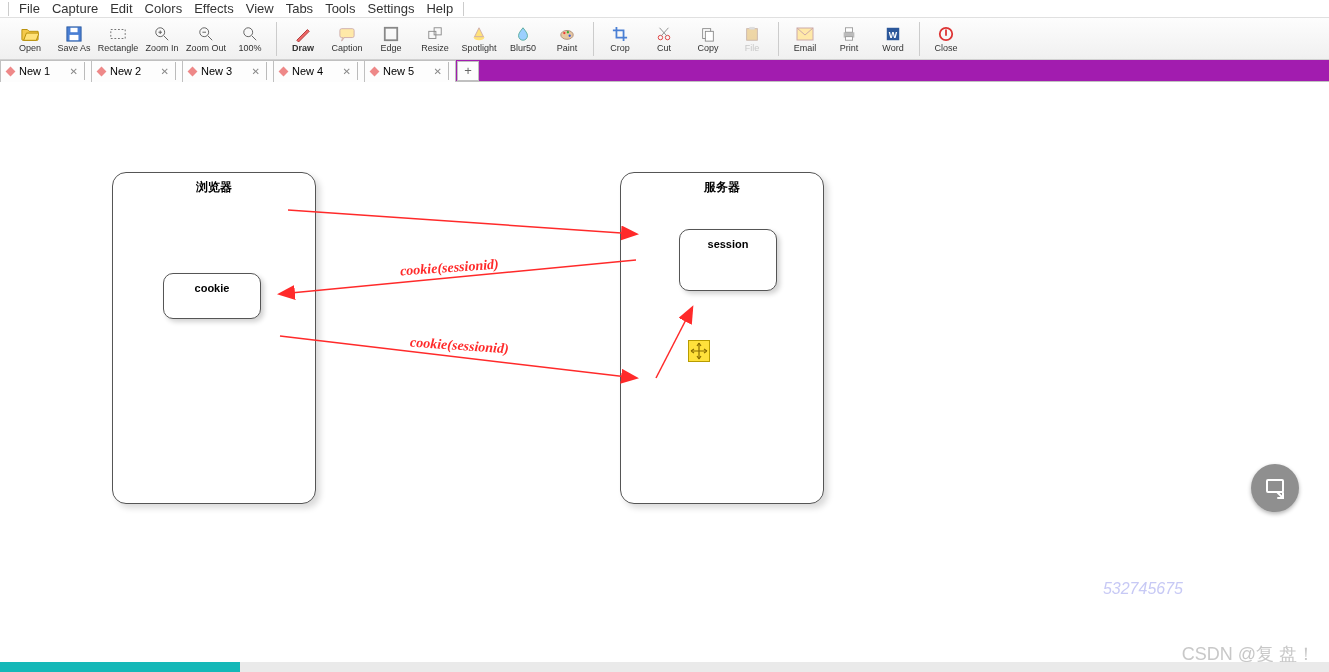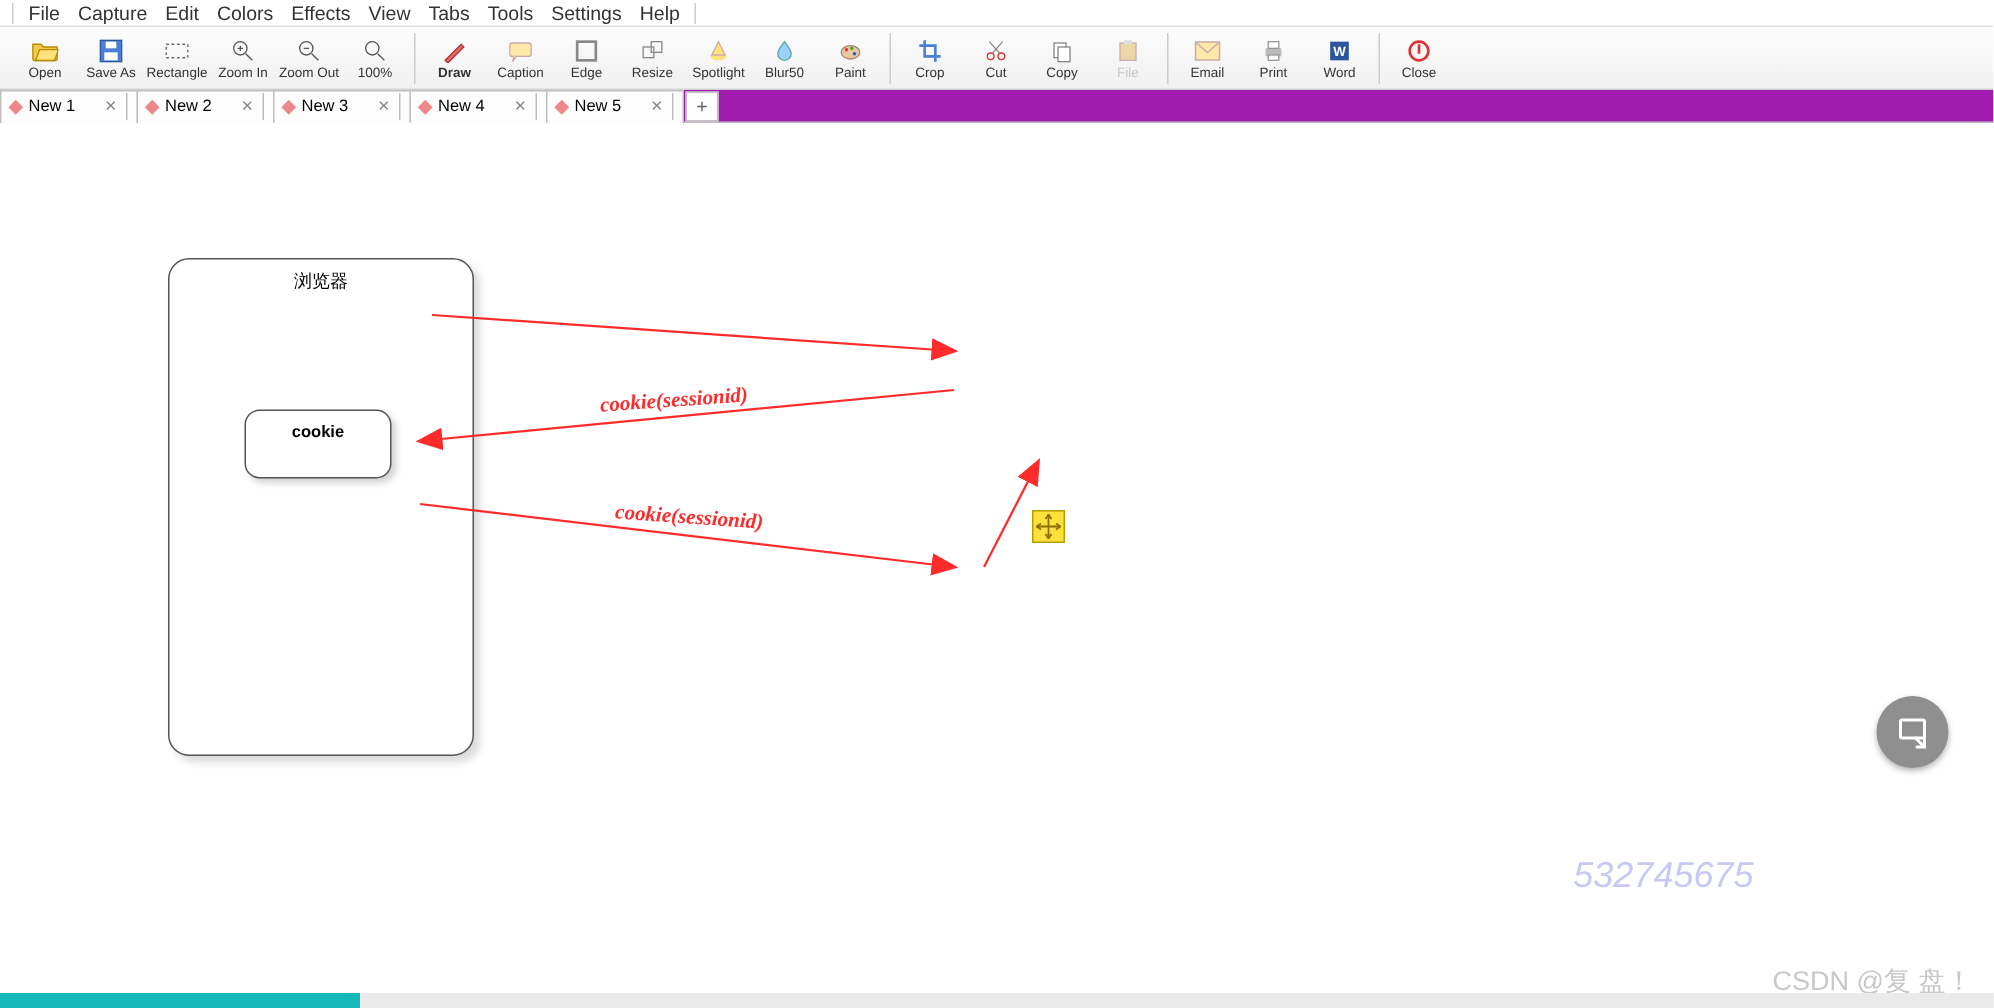"浏览器" .panel .title { font-weight: normal -> bold }
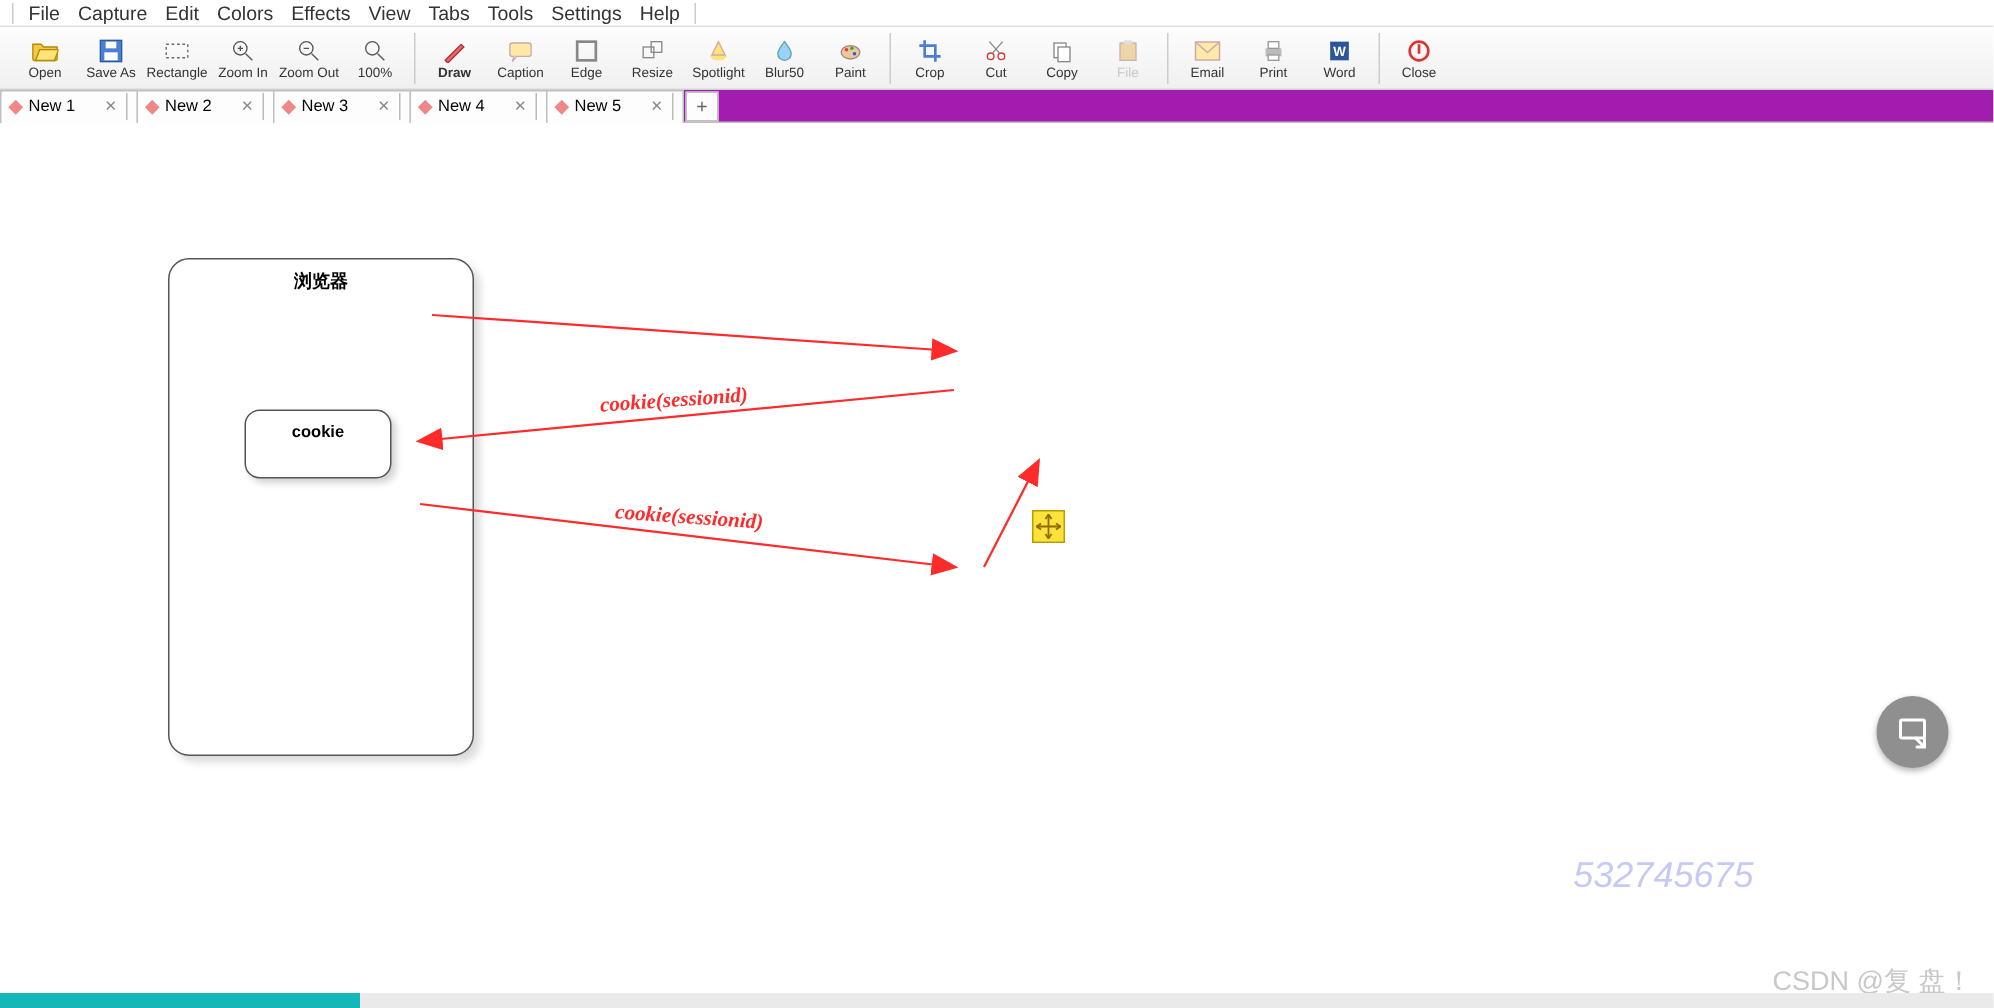"服务器" div.panel { html: none -> <div> <div>服务器</div> <div>session</div> </div> }
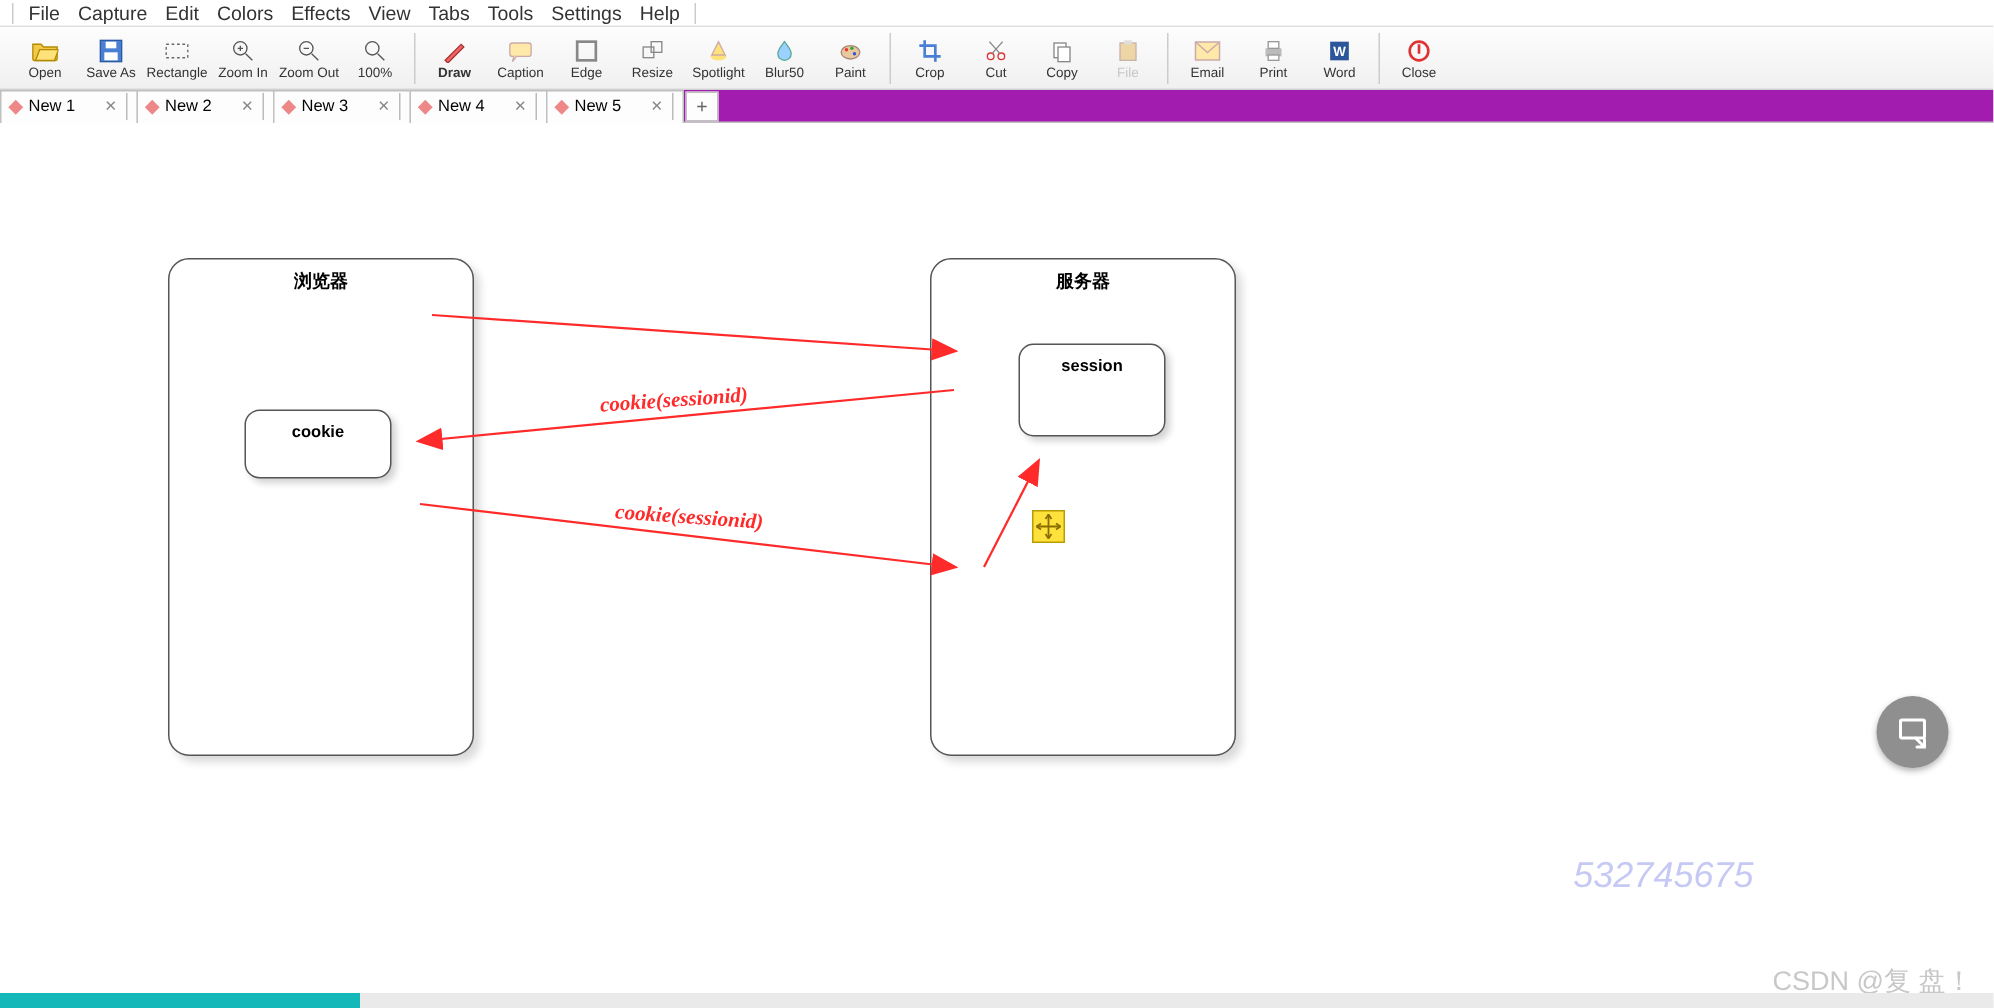"532745675" .watermark1 { font-size: 24px -> 16px; right: 160px -> 146px }
